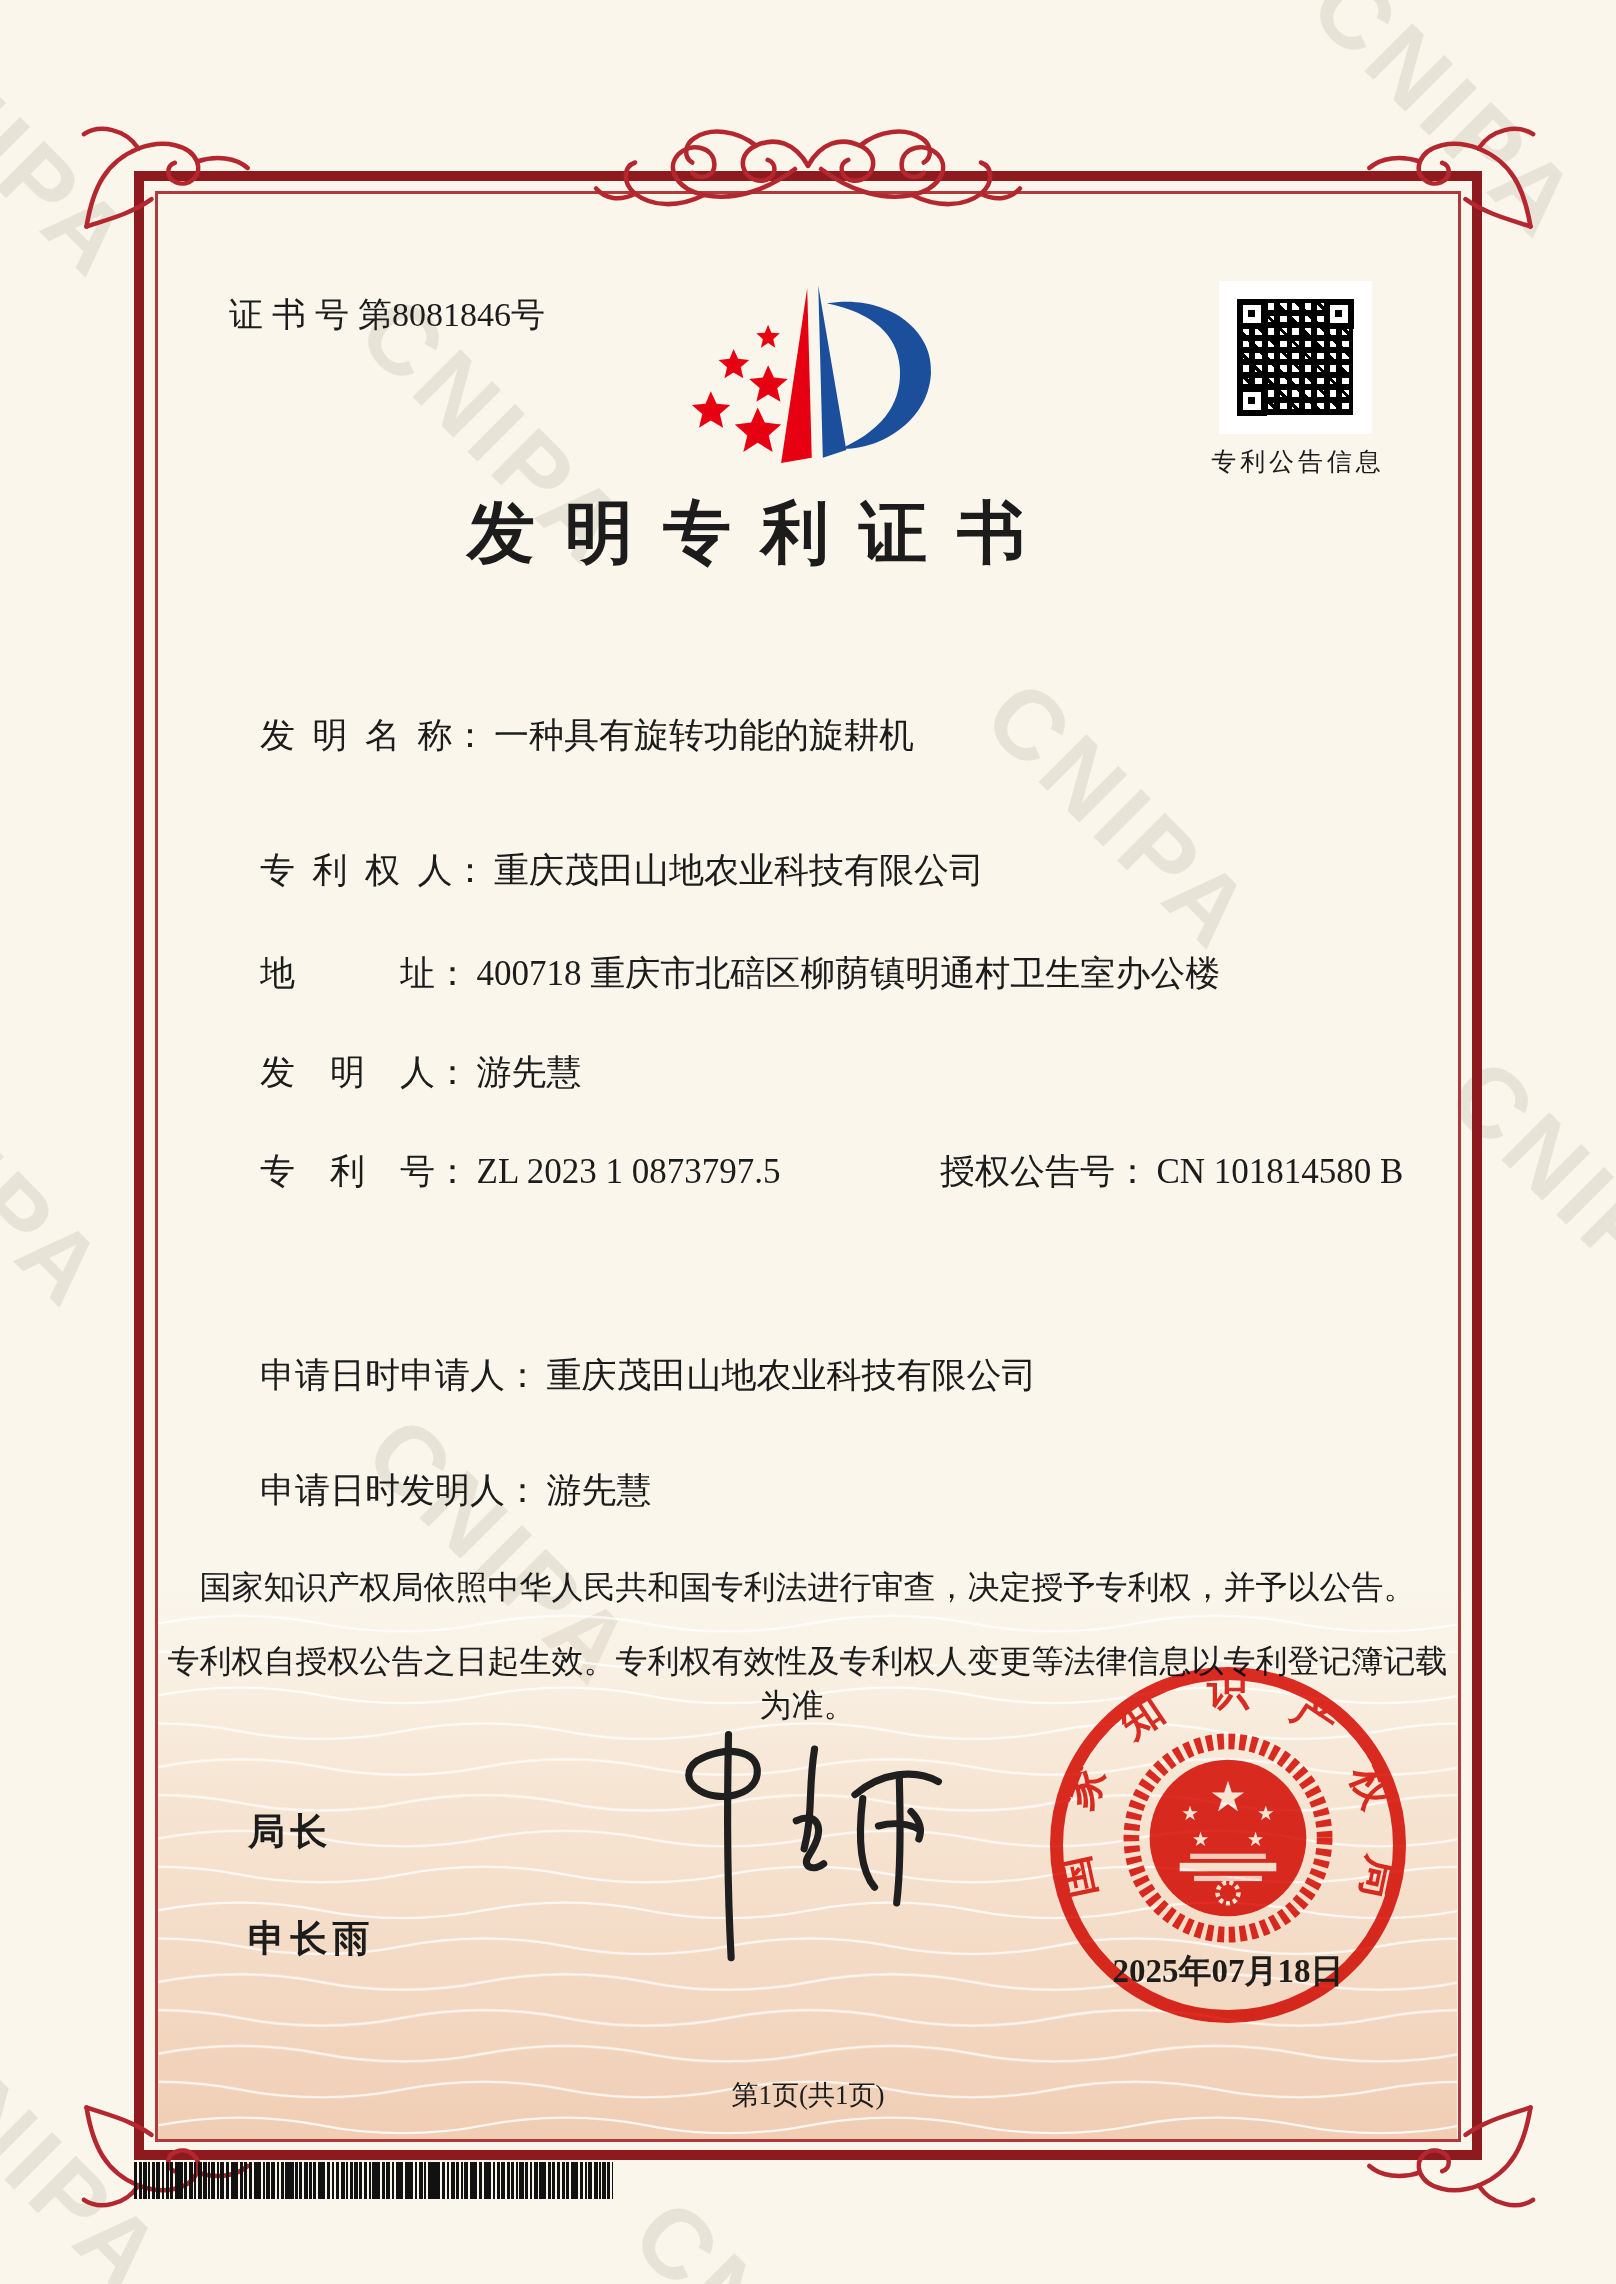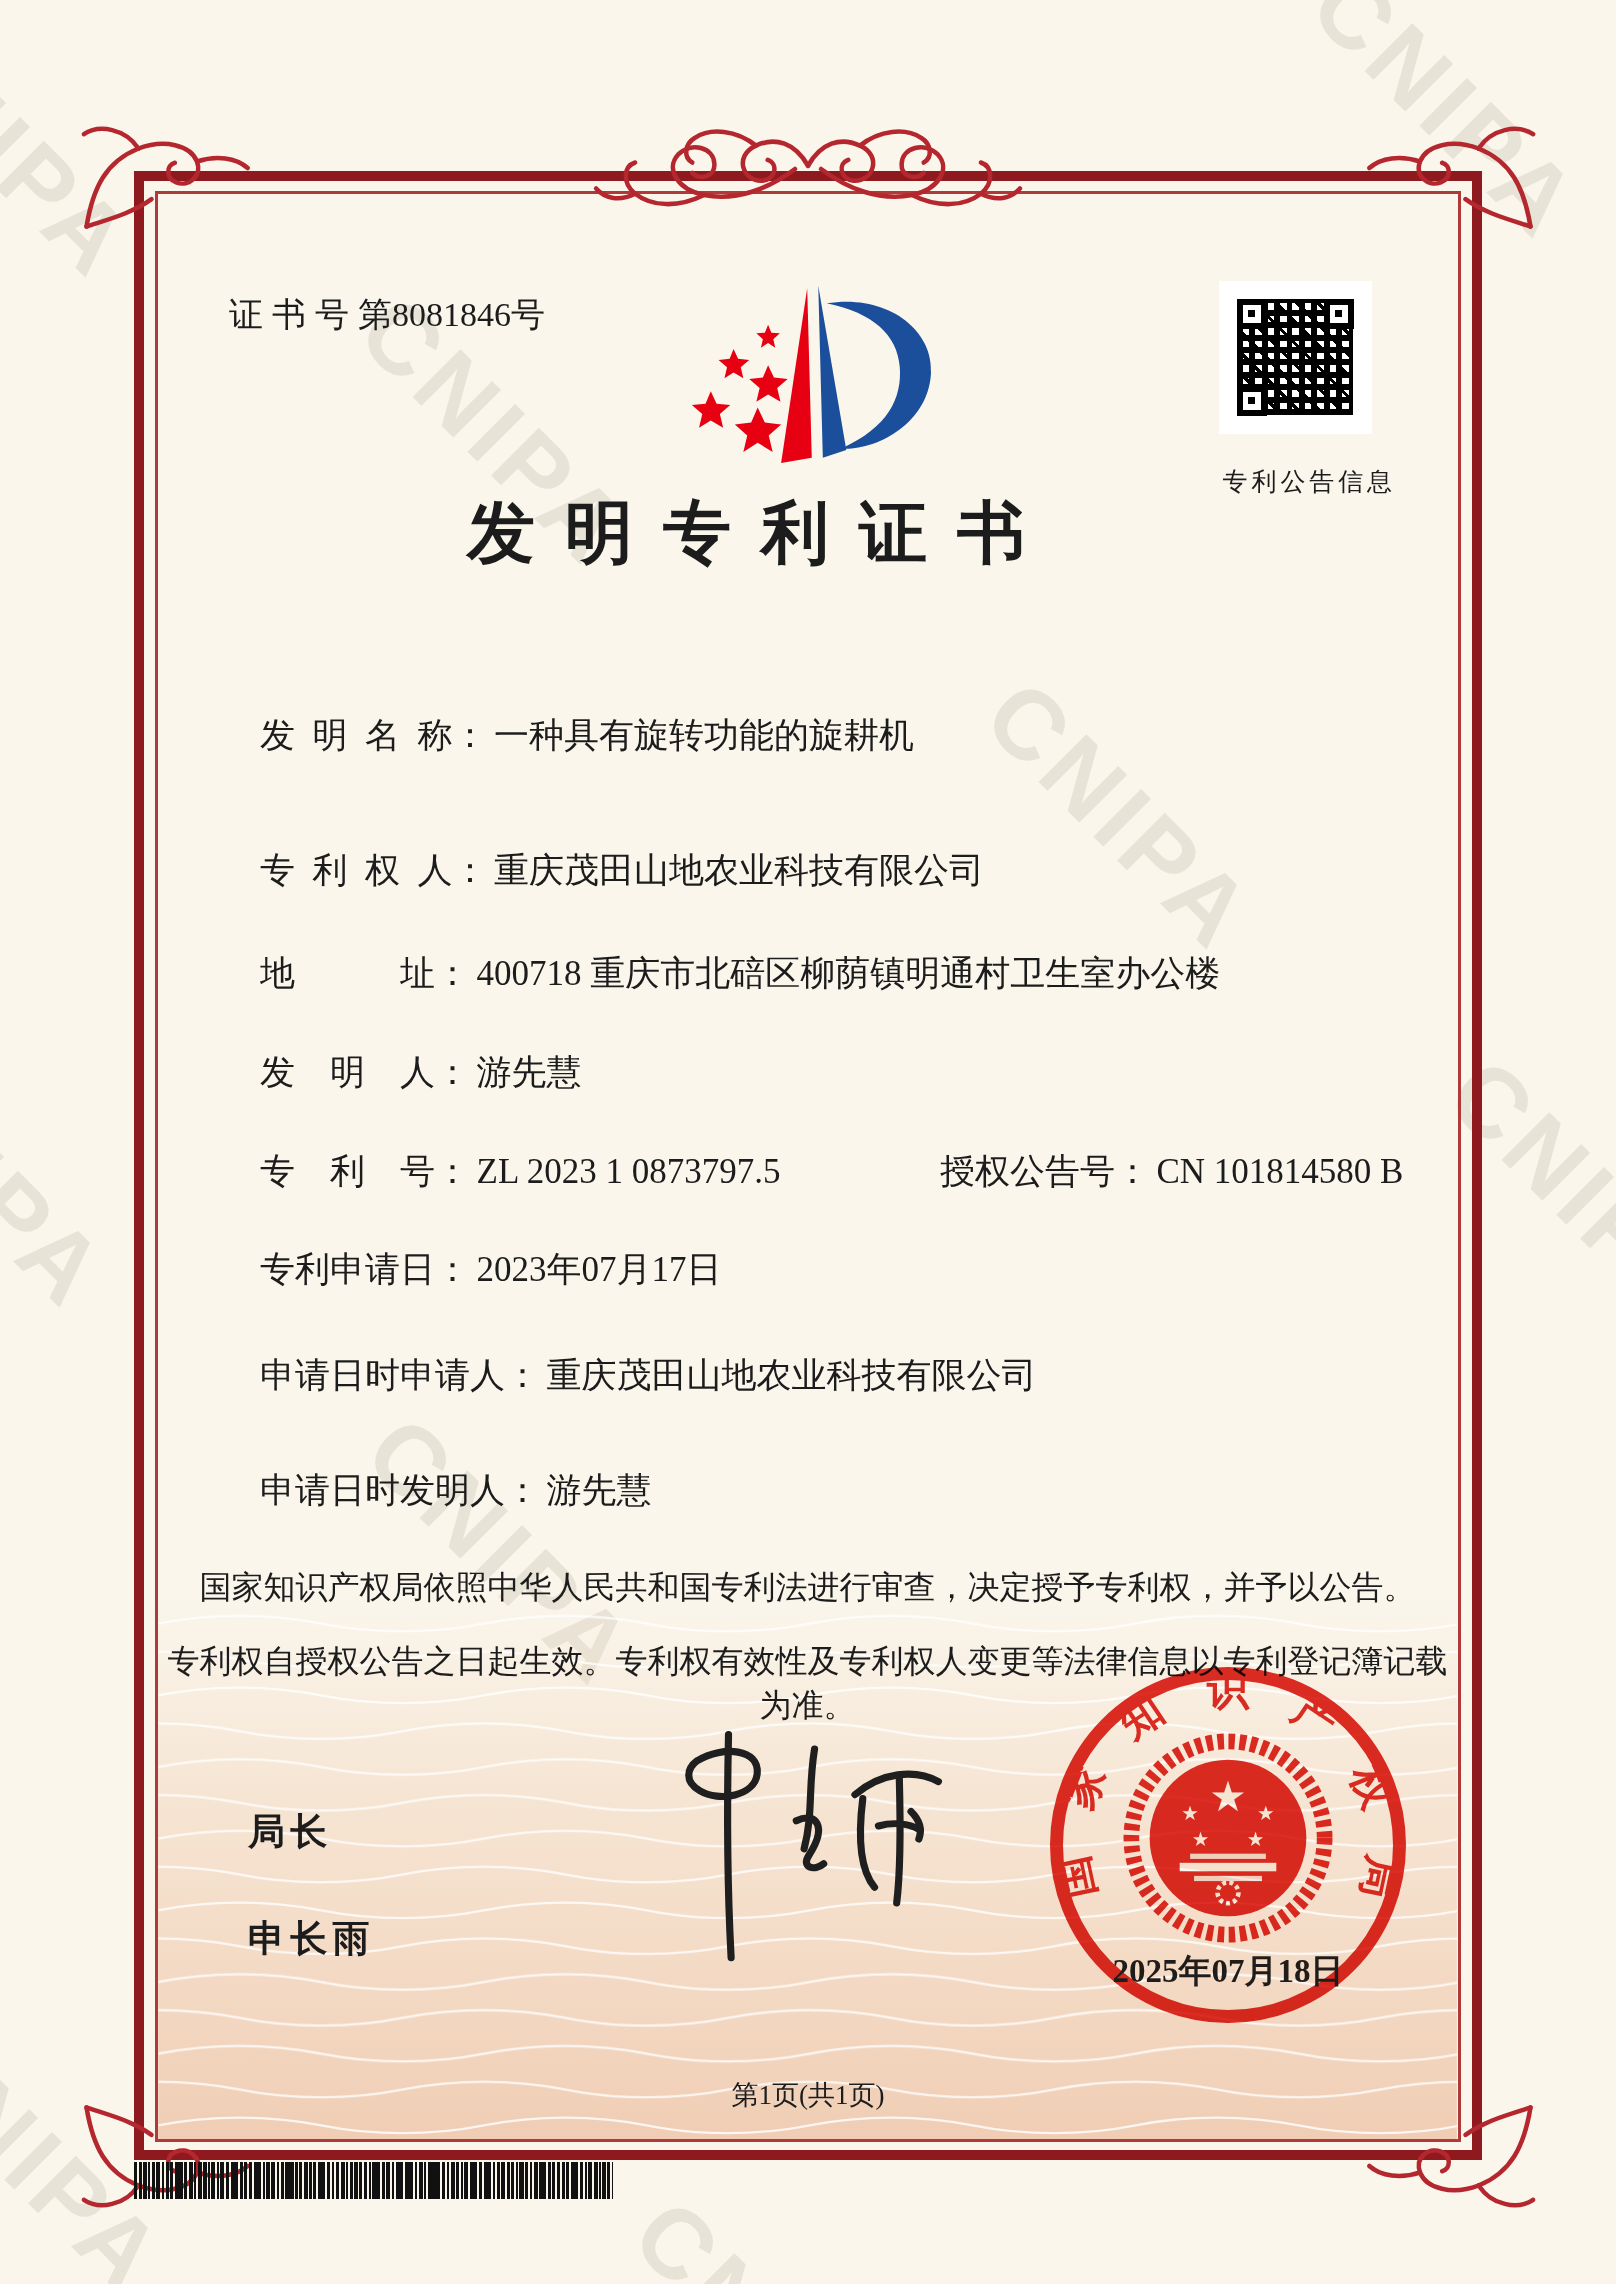"专利公告信息" .qrcap { margin-top: 20px -> none; text-align: right -> center }
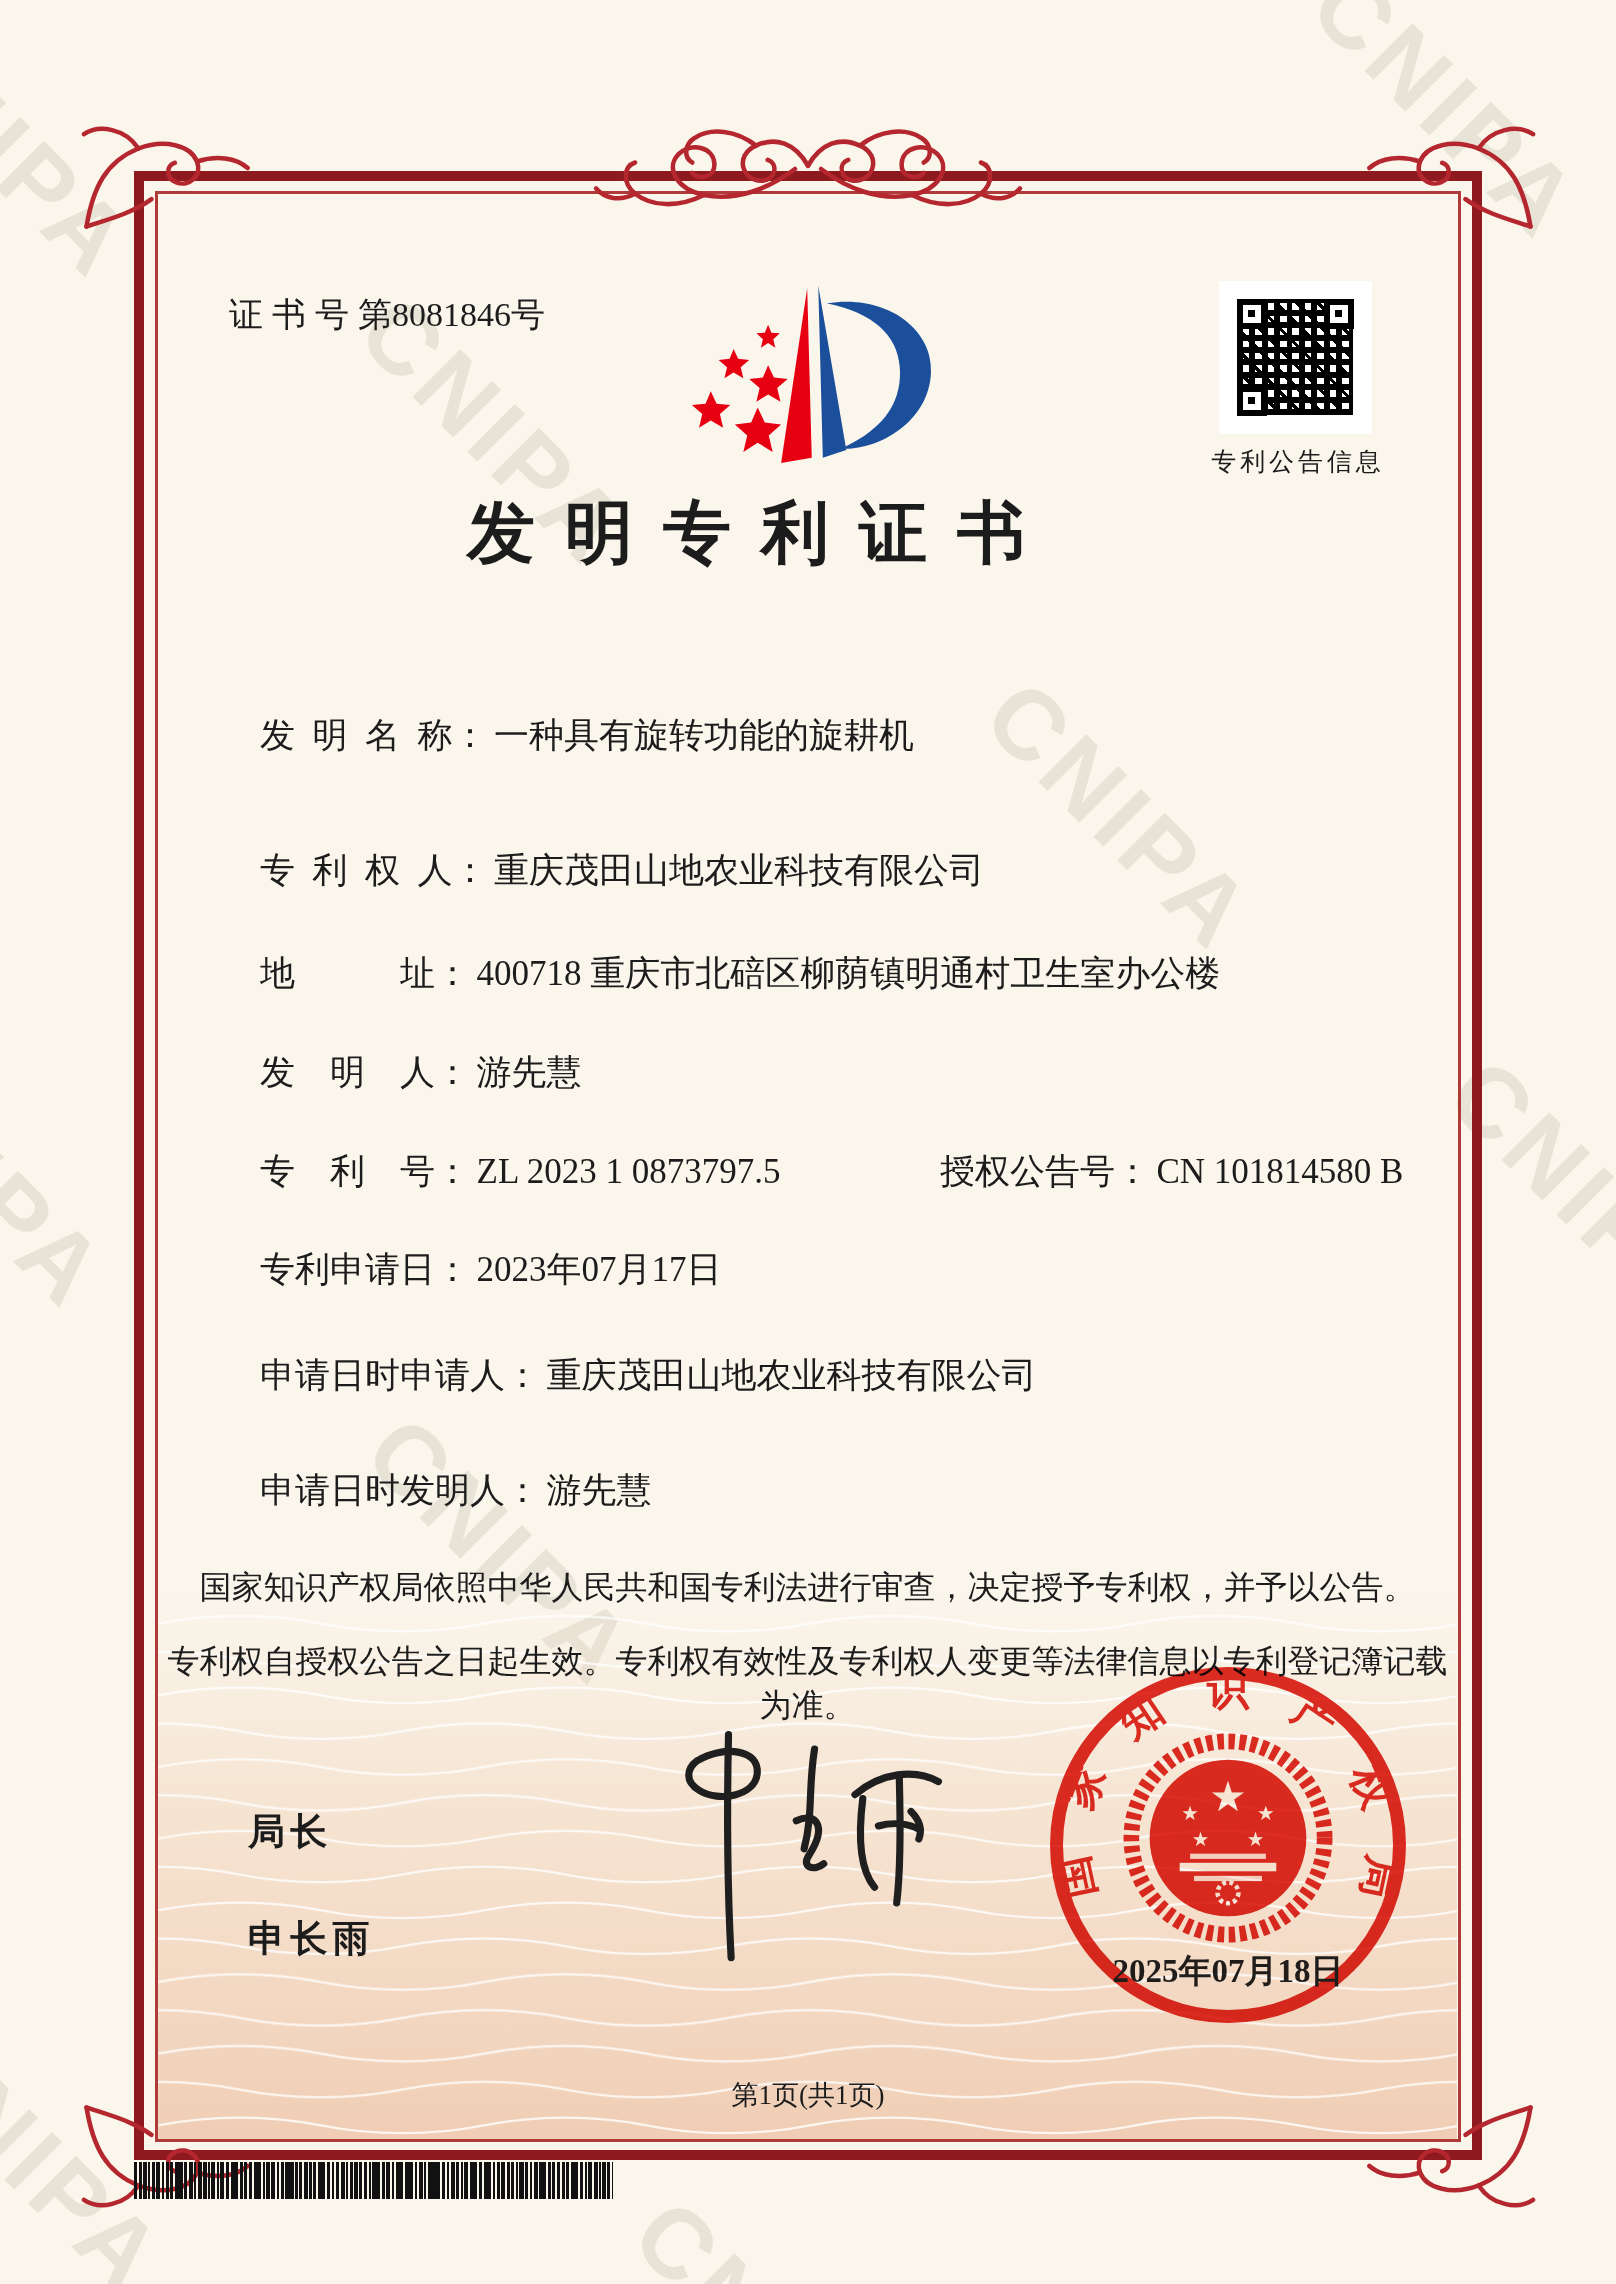"专利申请日： 2023年07月17日" div.row { html: <div> <span>专利申请日：</span><span>2023年07月17日</span> </div> -> none }
